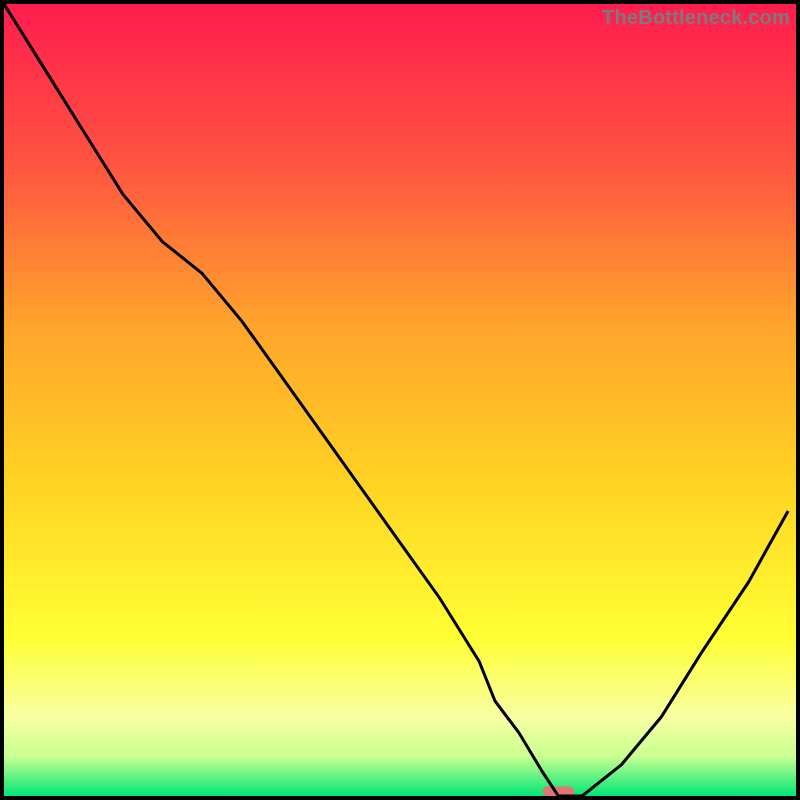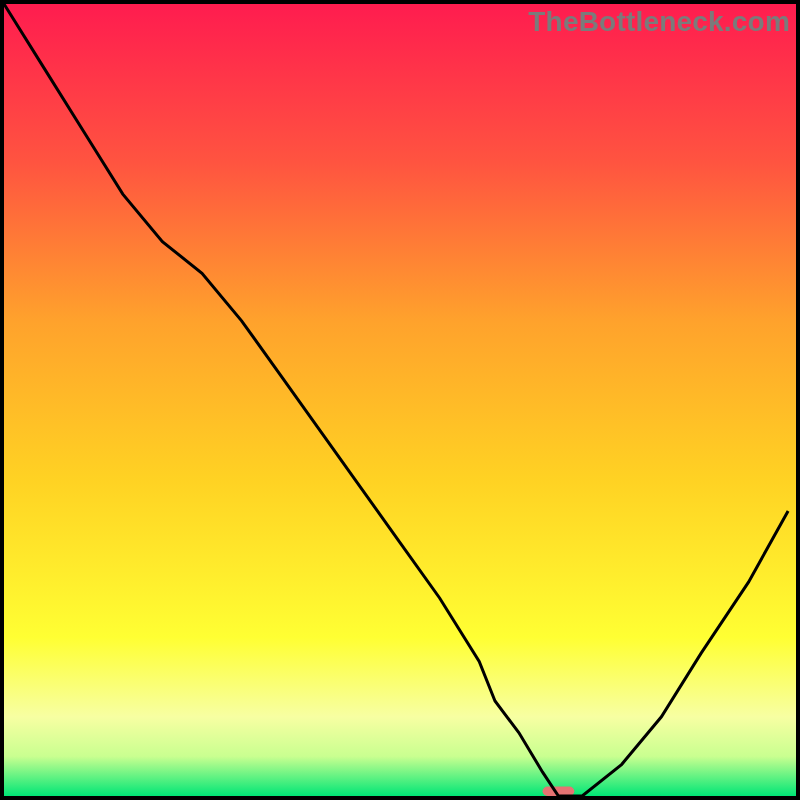"TheBottleneck.com" .watermark { font-size: 28px -> 20px }
